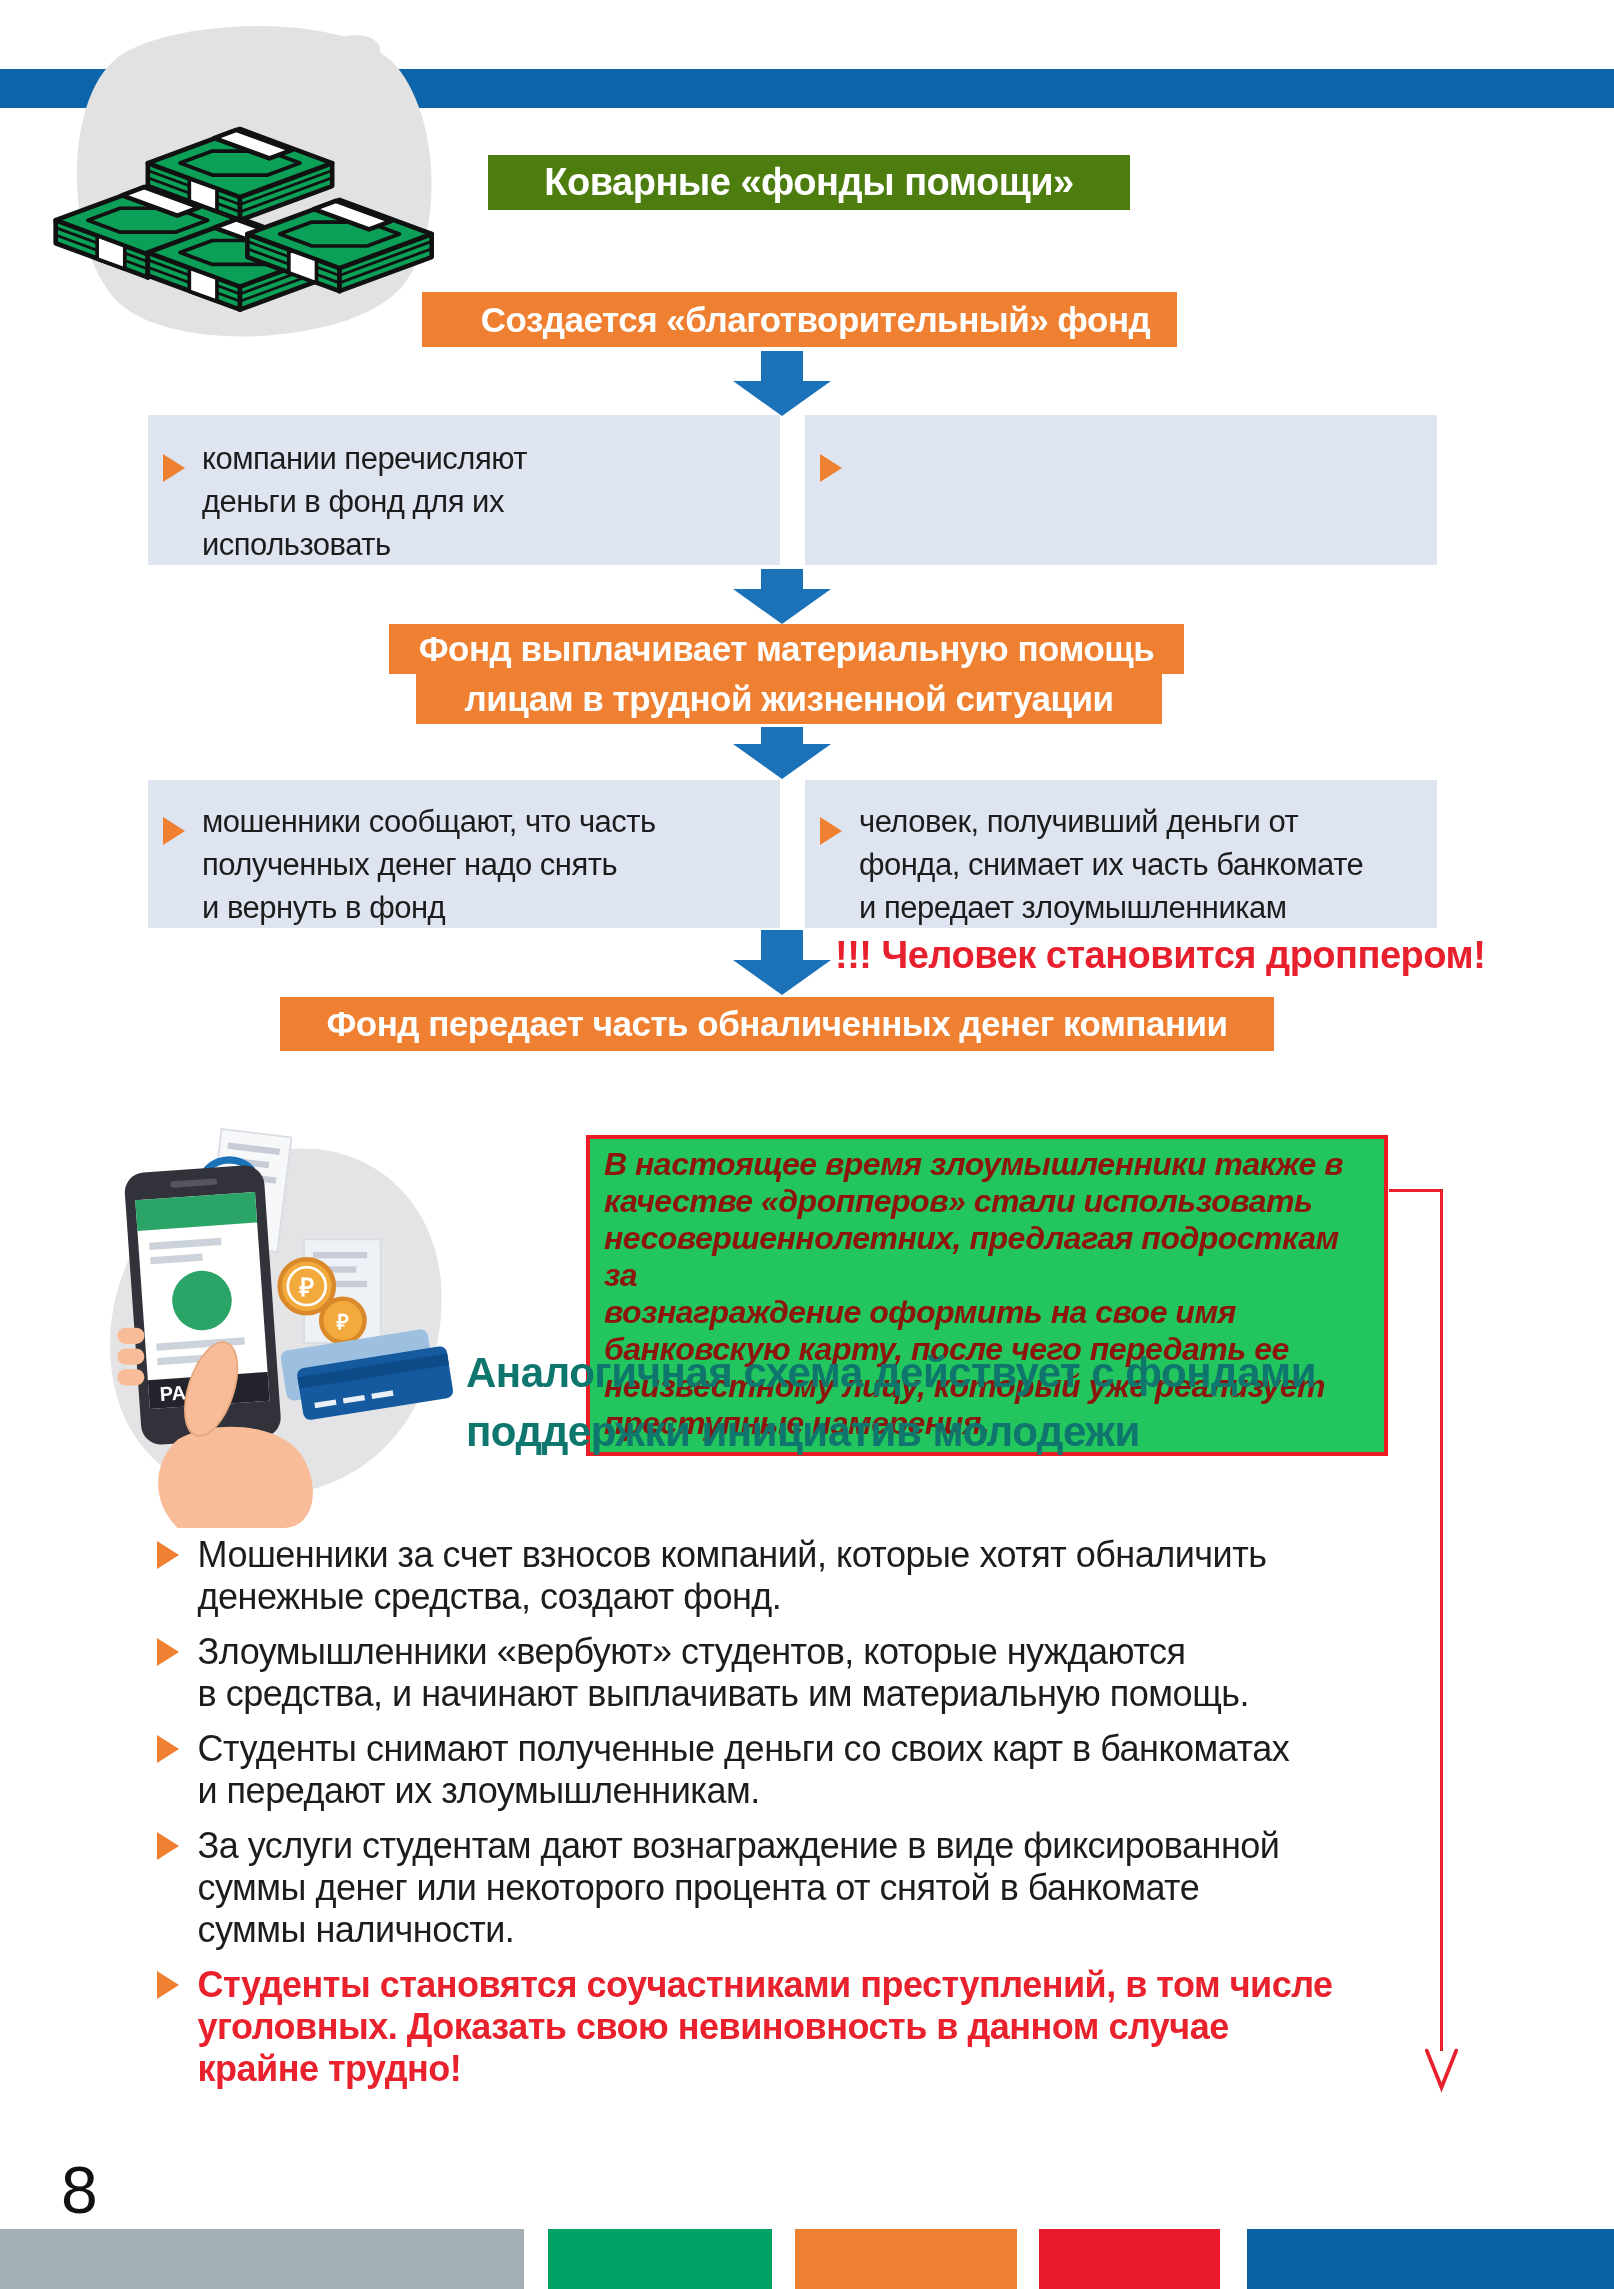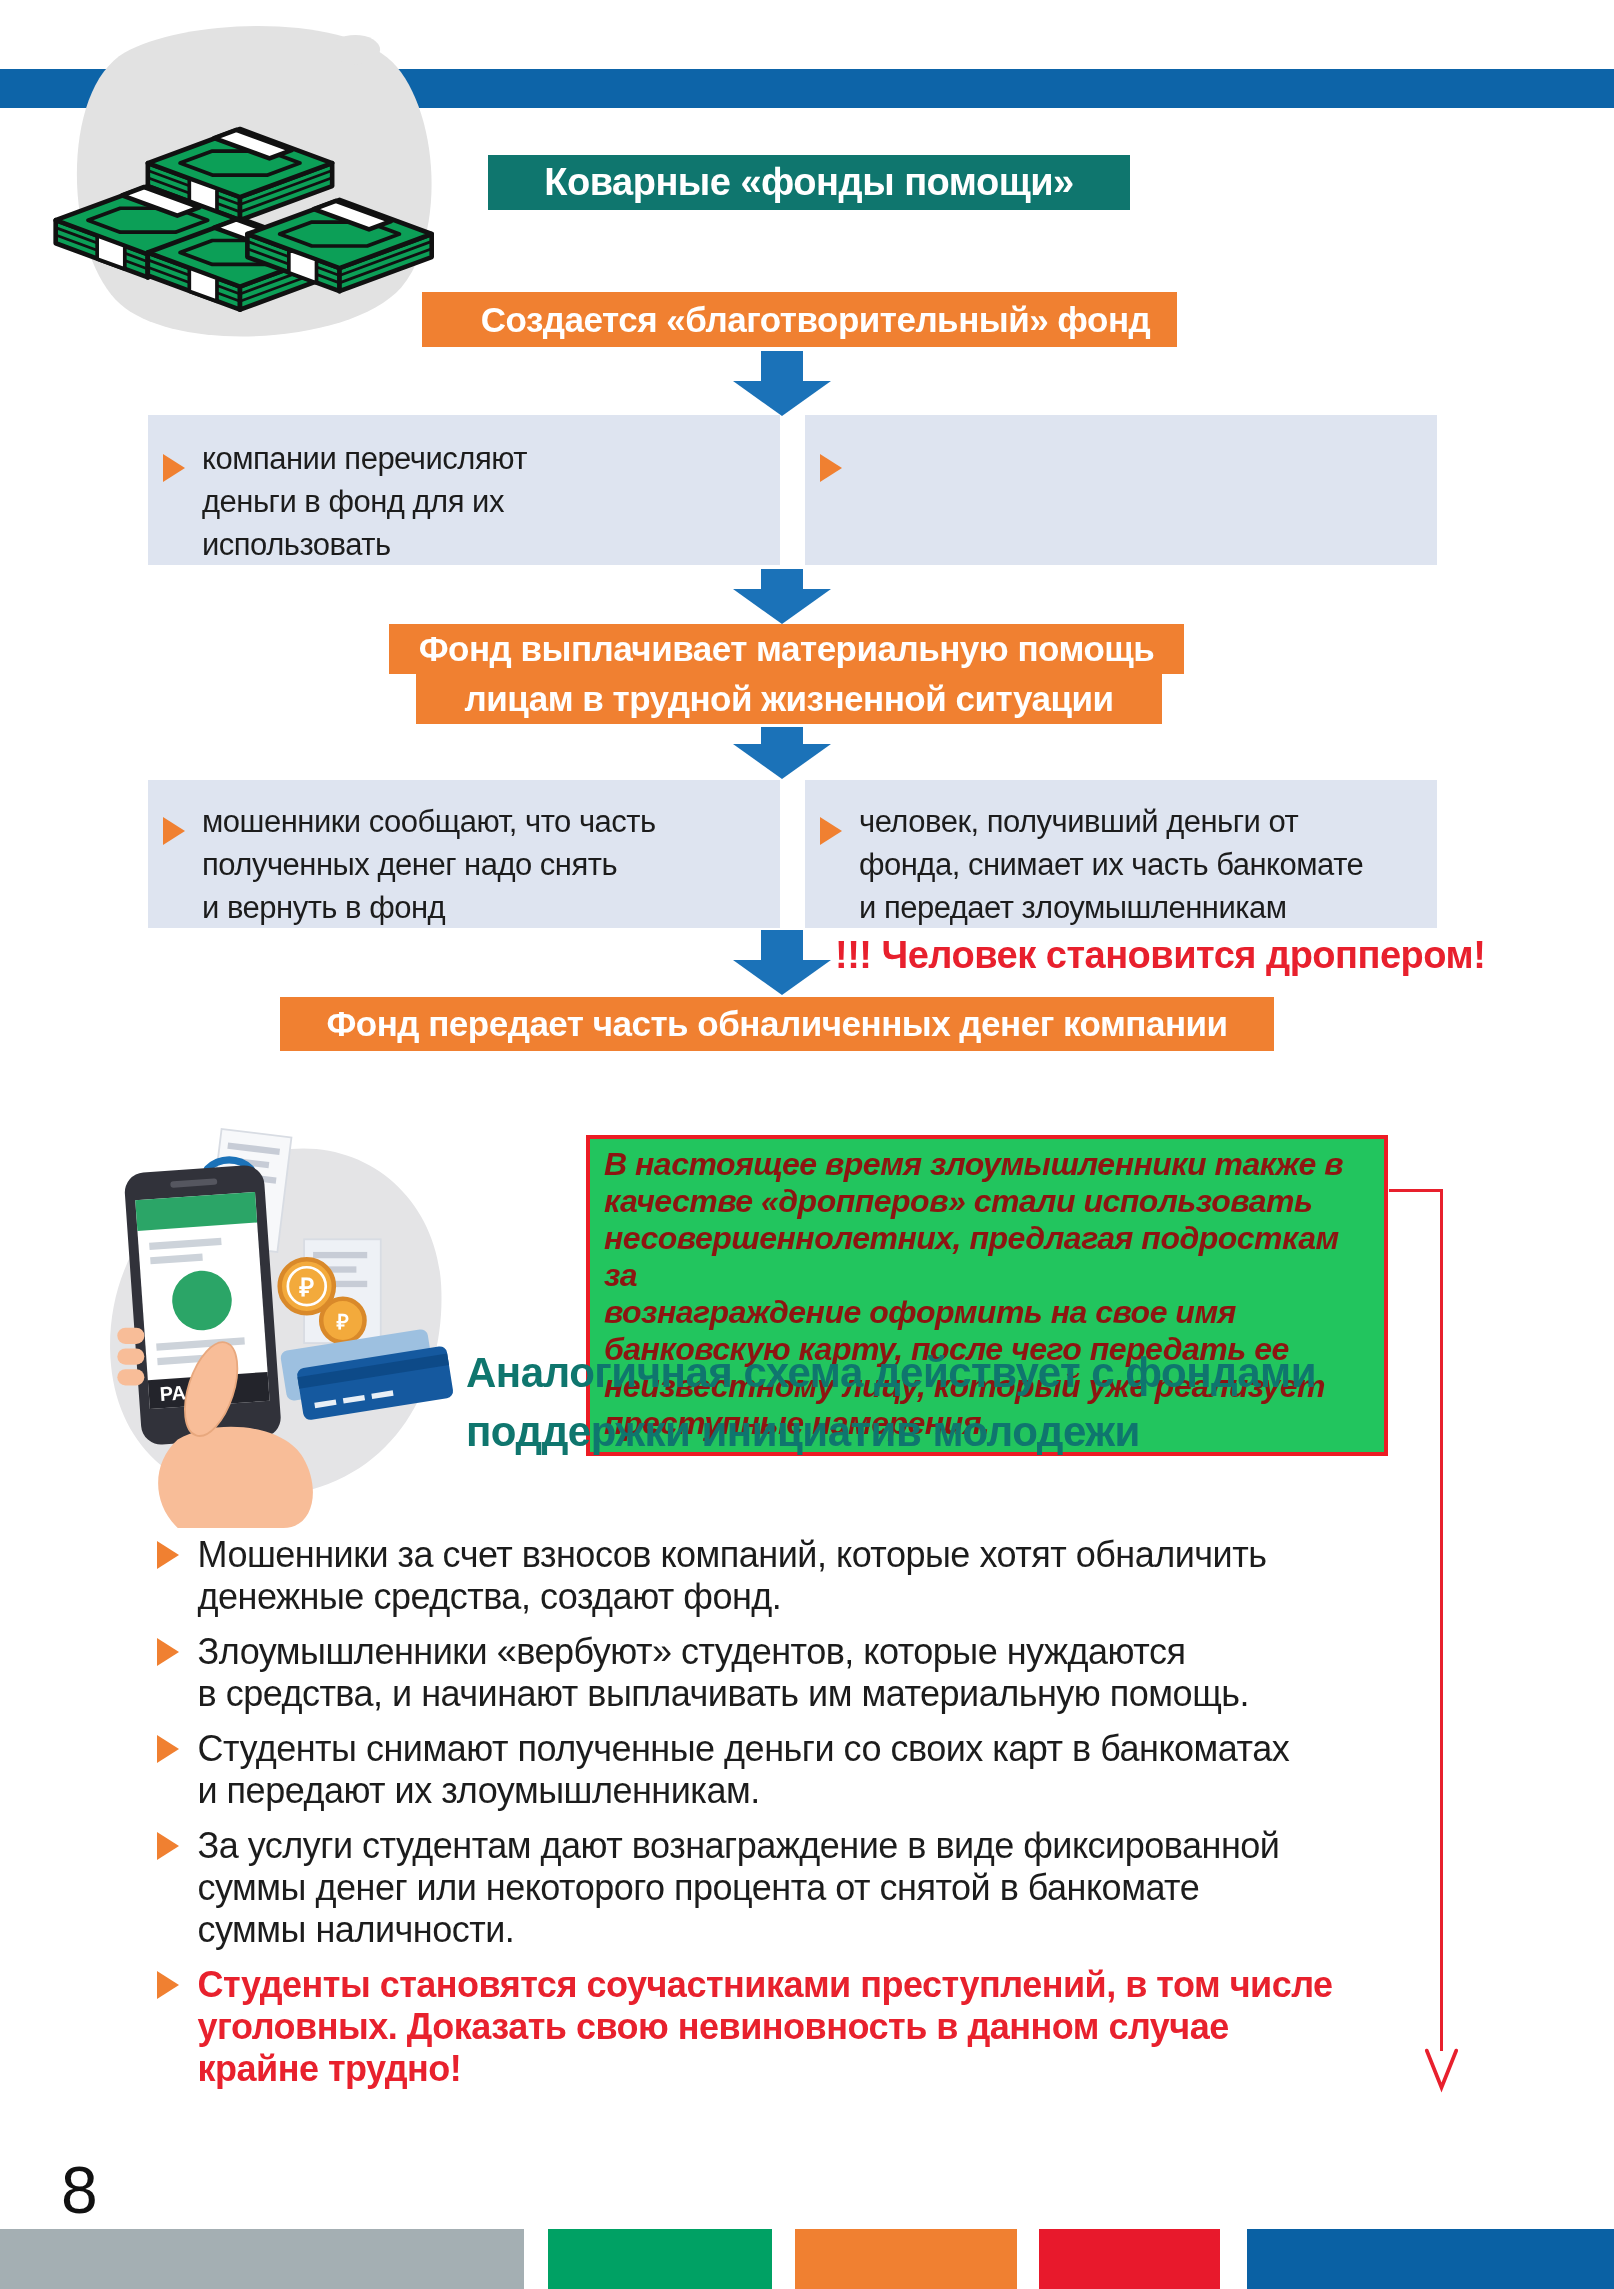"Коварные «фонды помощи»" .bluebox { background: #0f766e -> #4d7c0f }
